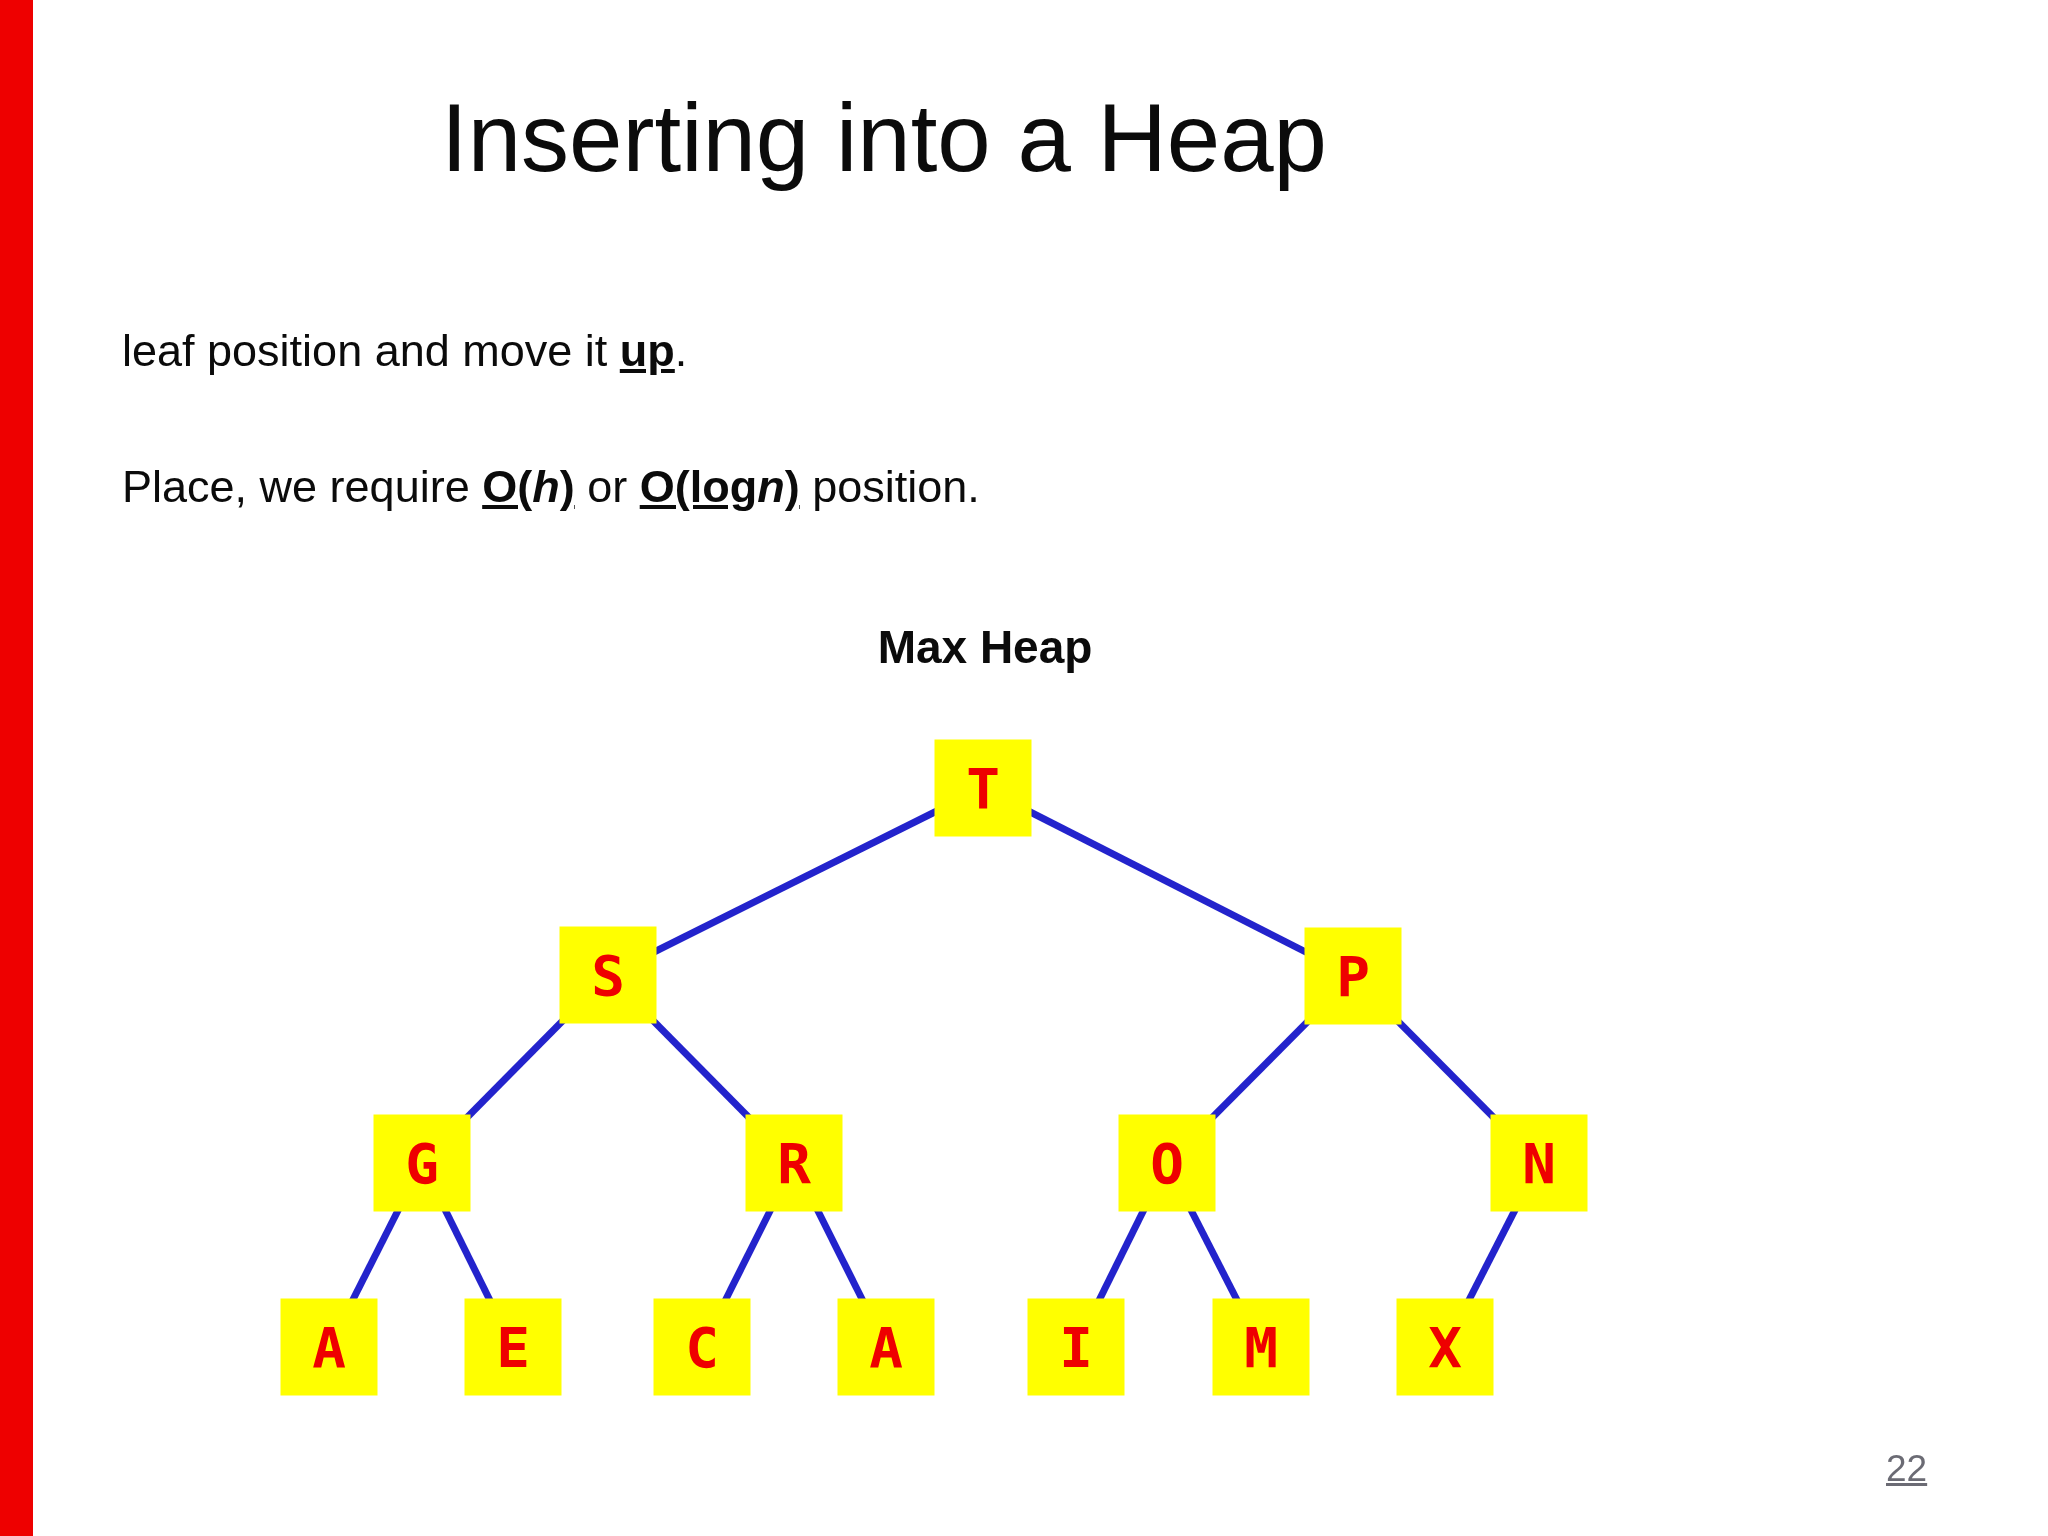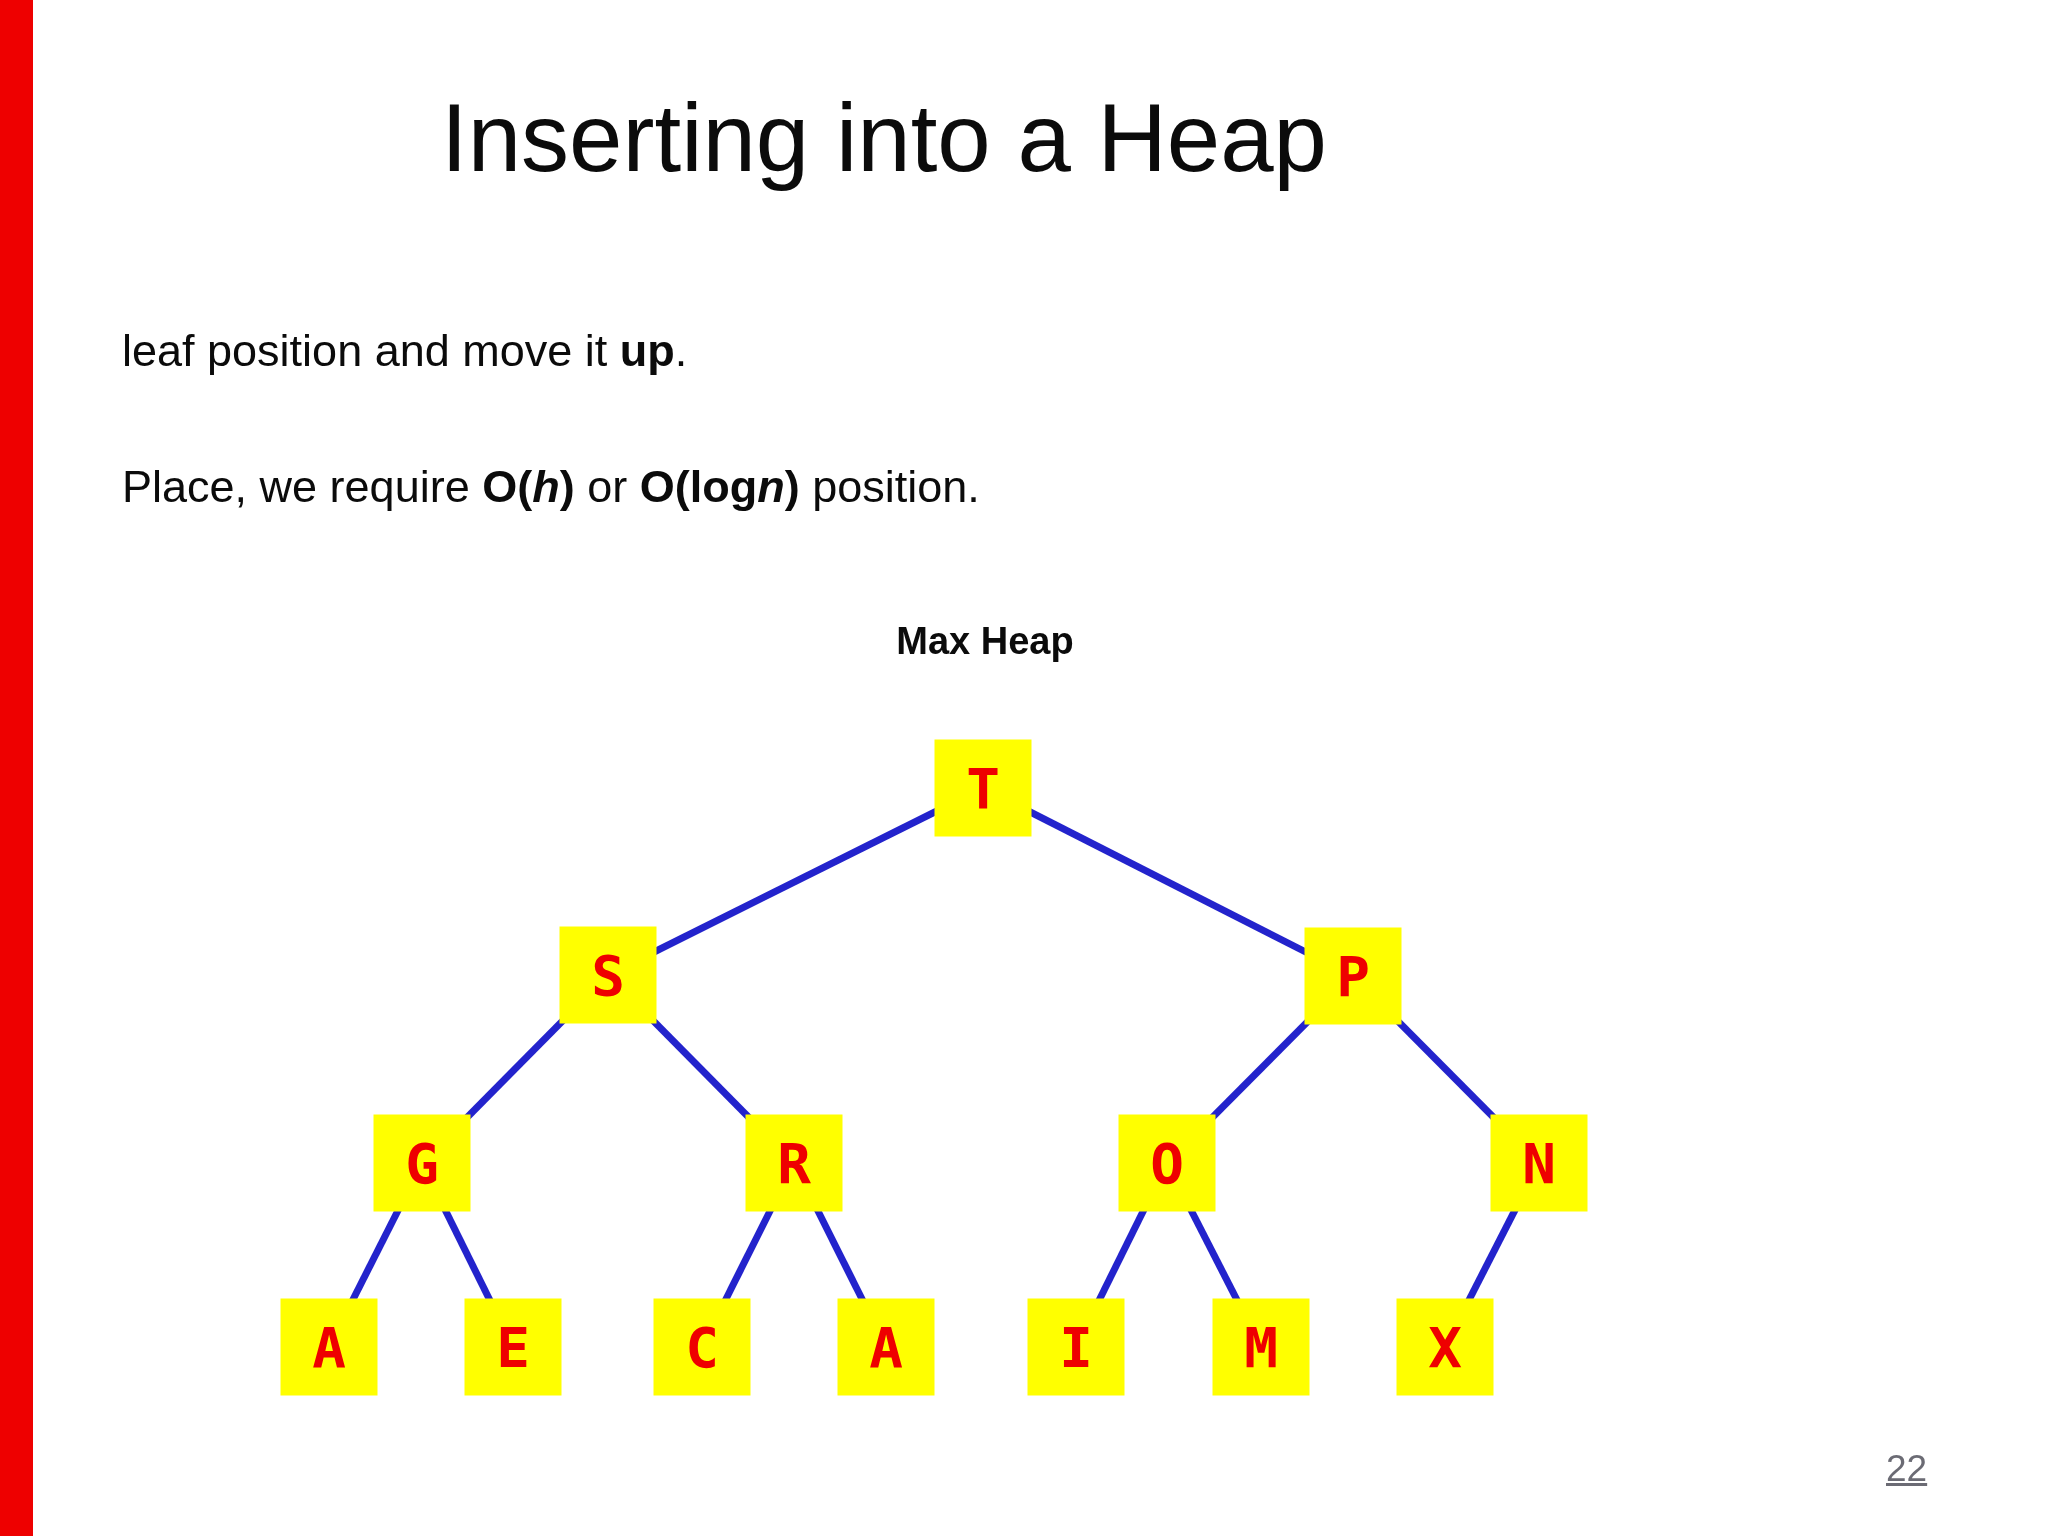"up" .b { text-decoration: none -> underline }
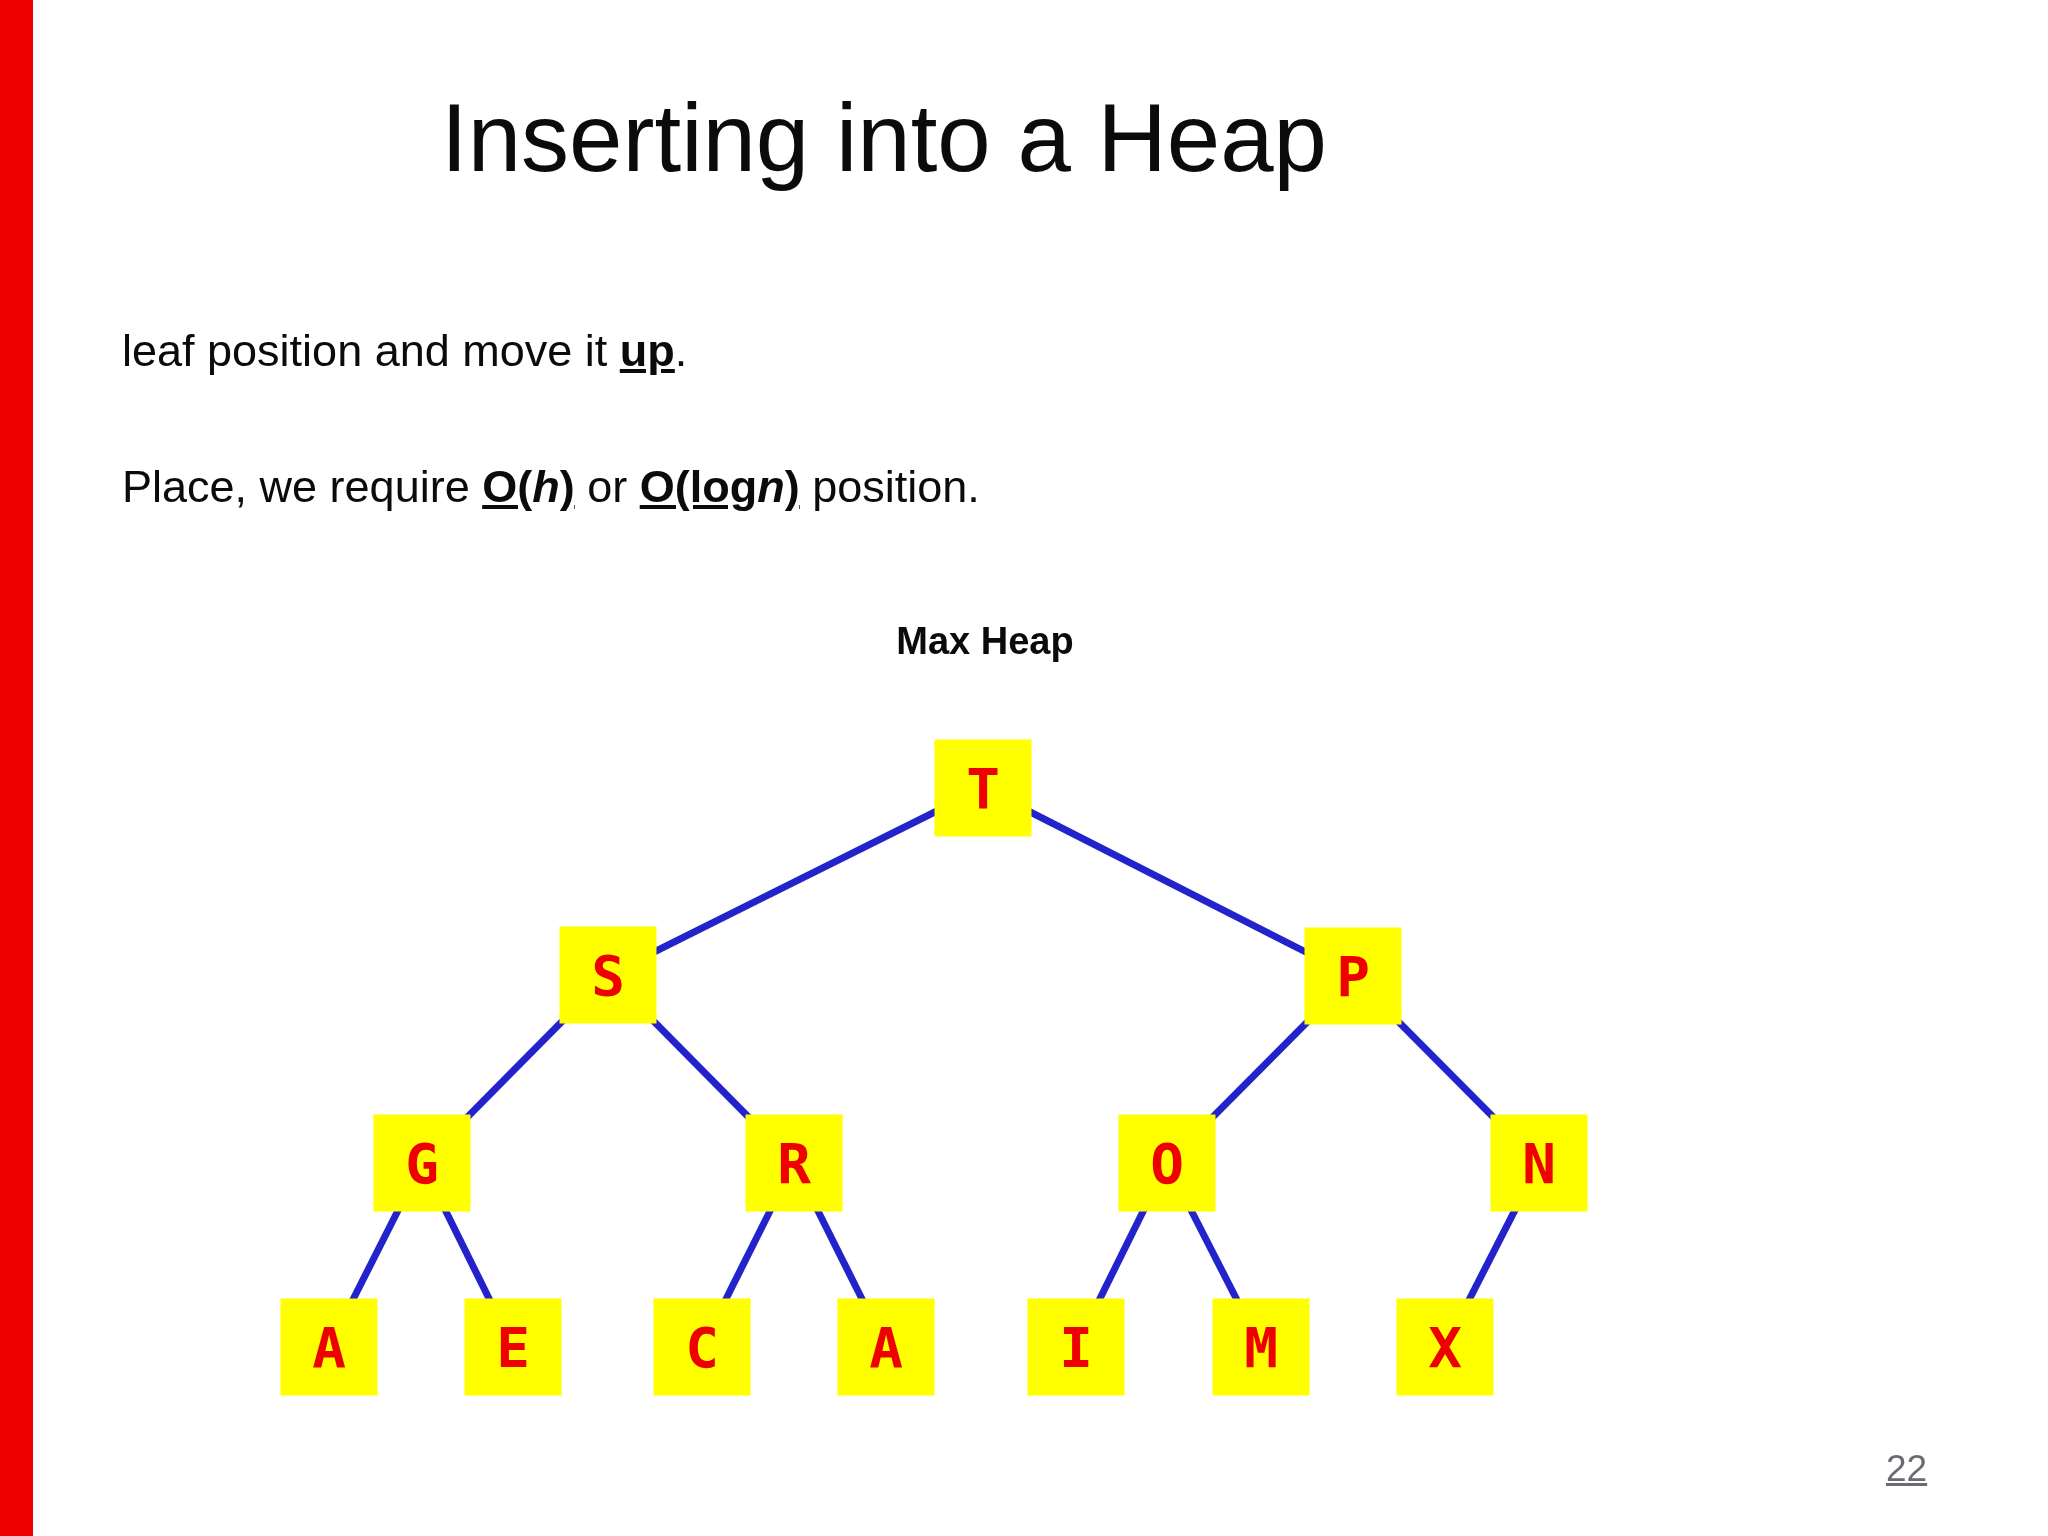"Max Heap" .caption { font-size: 38px -> 46px }
